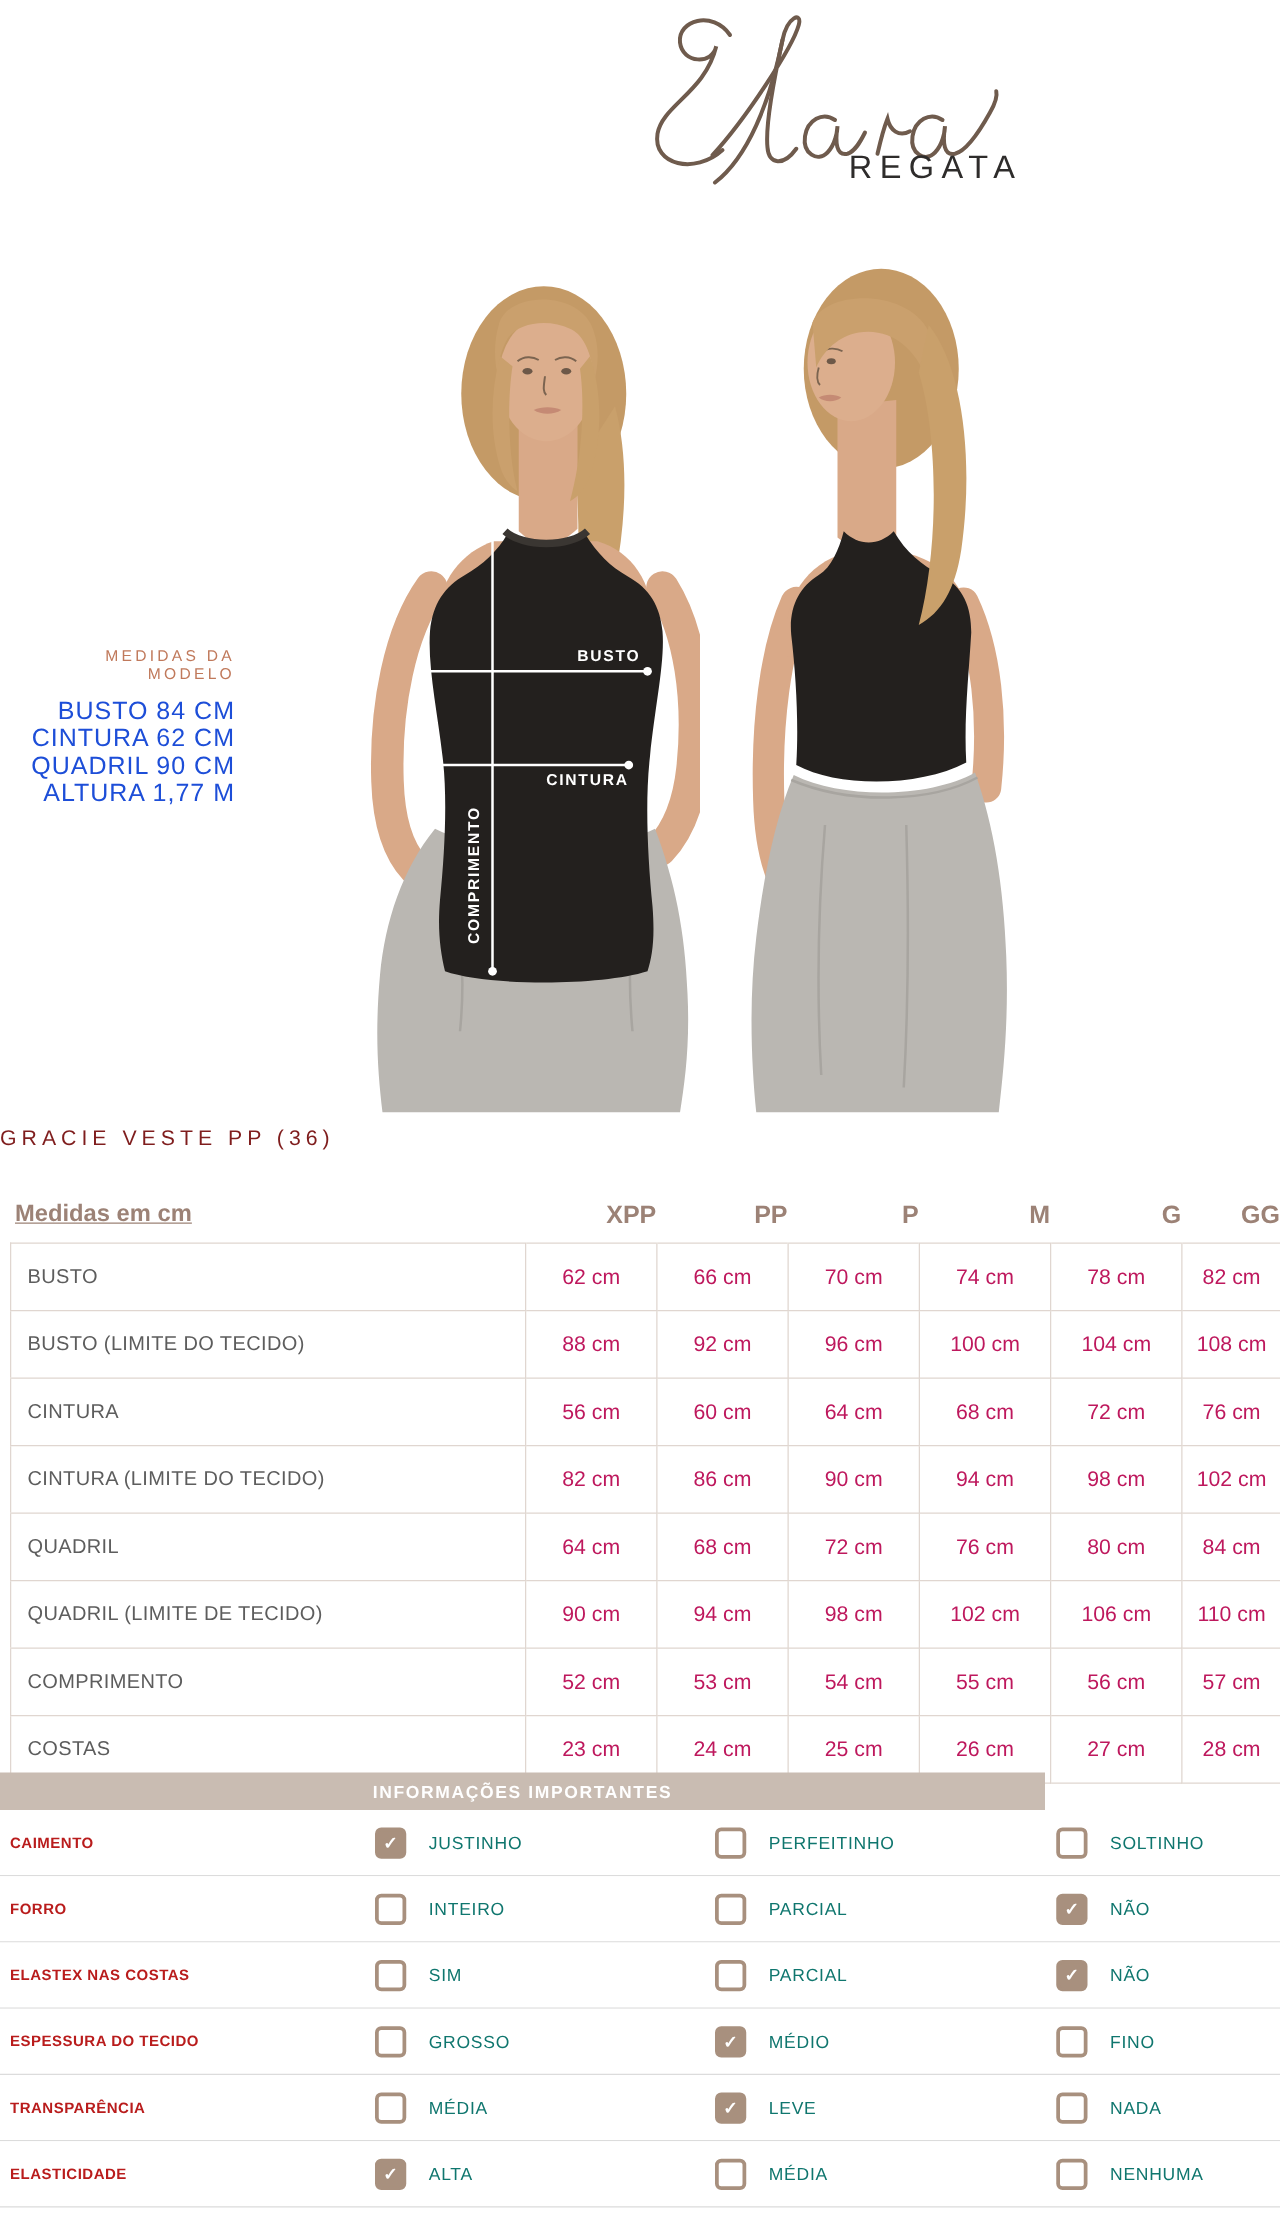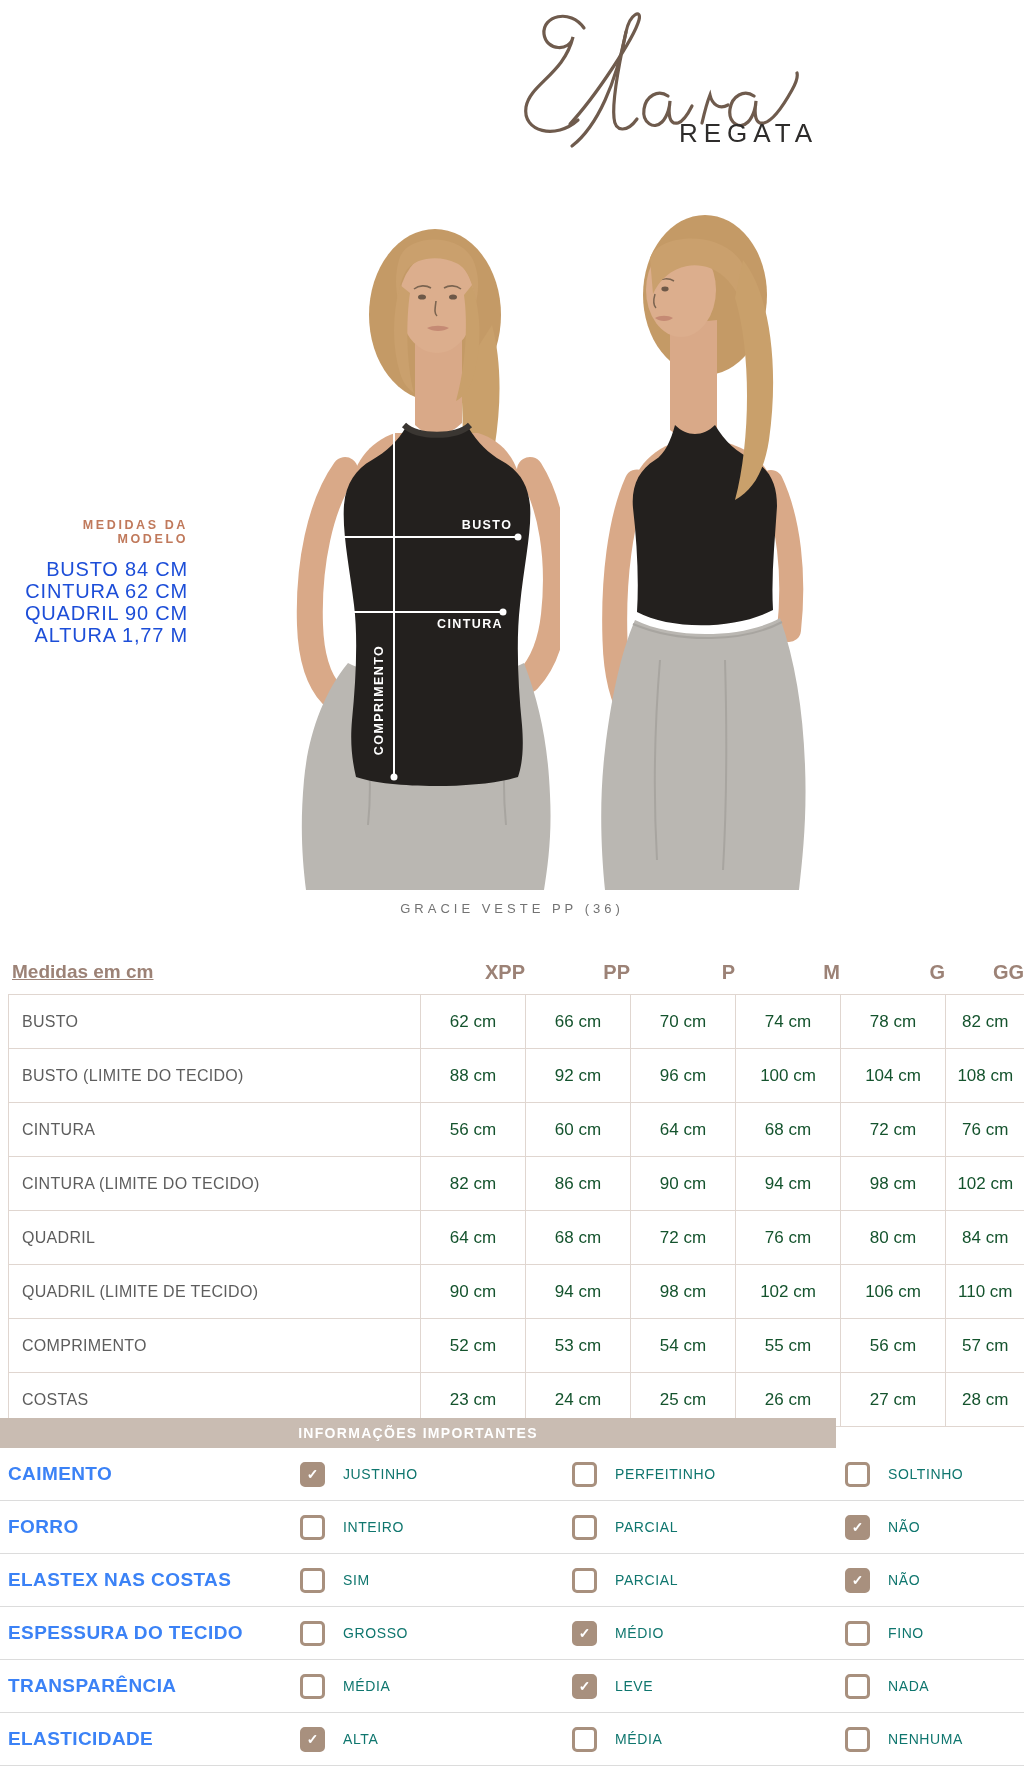"MEDIDAS DA MODELO" .model-meas .t { font-weight: bold -> normal }
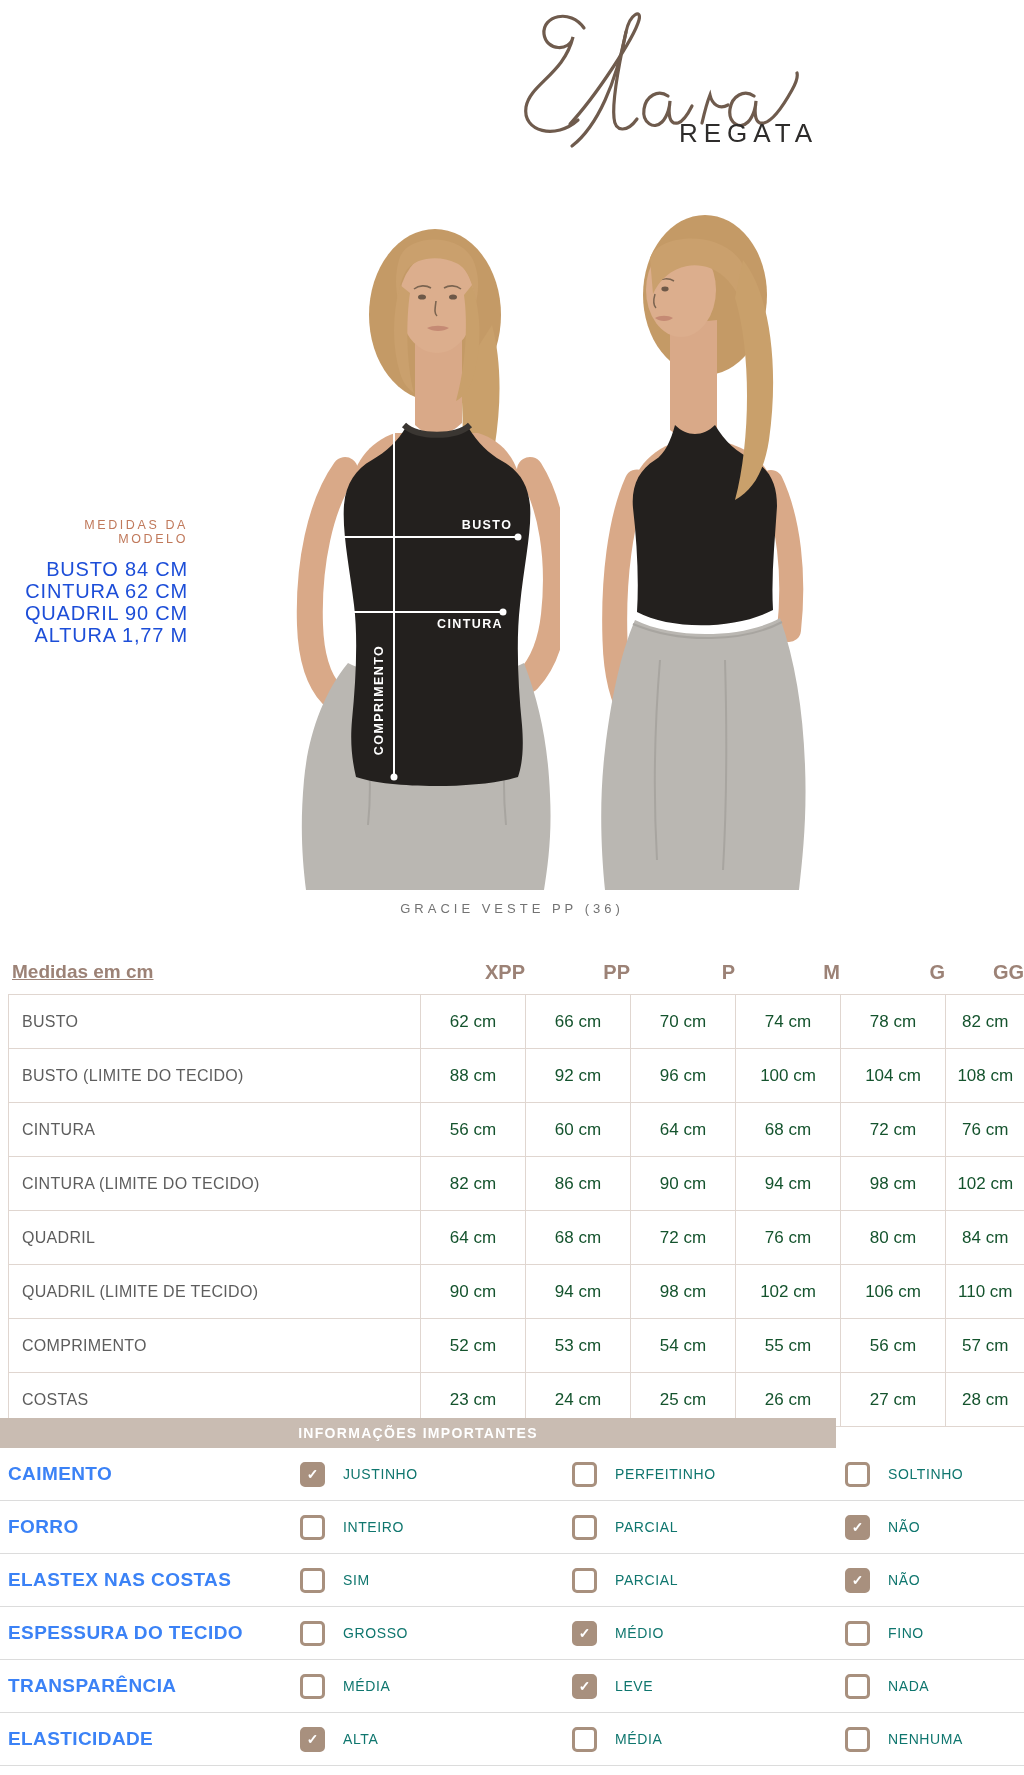"GRACIE VESTE PP (36)" .caption { color: #737373 -> #7f1d1d; font-size: 13px -> 17px; text-align: center -> left }
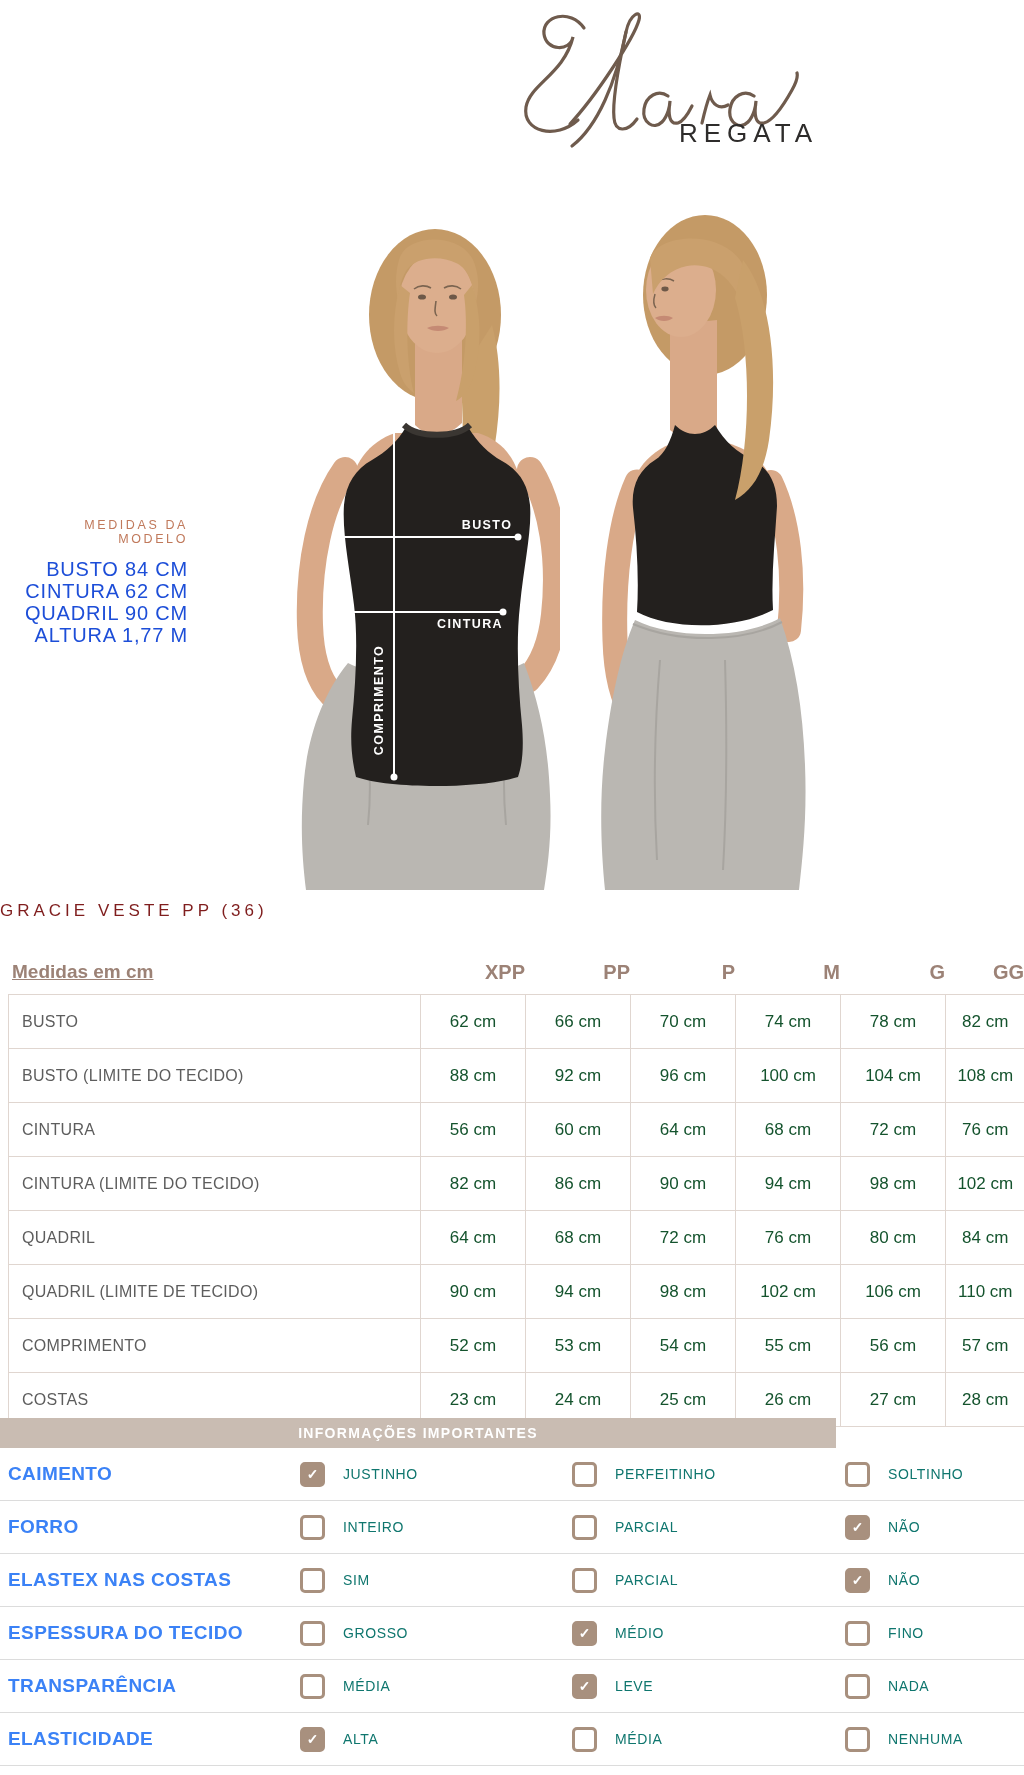"62 cm" table.size td { color: #14532d -> #be185d }
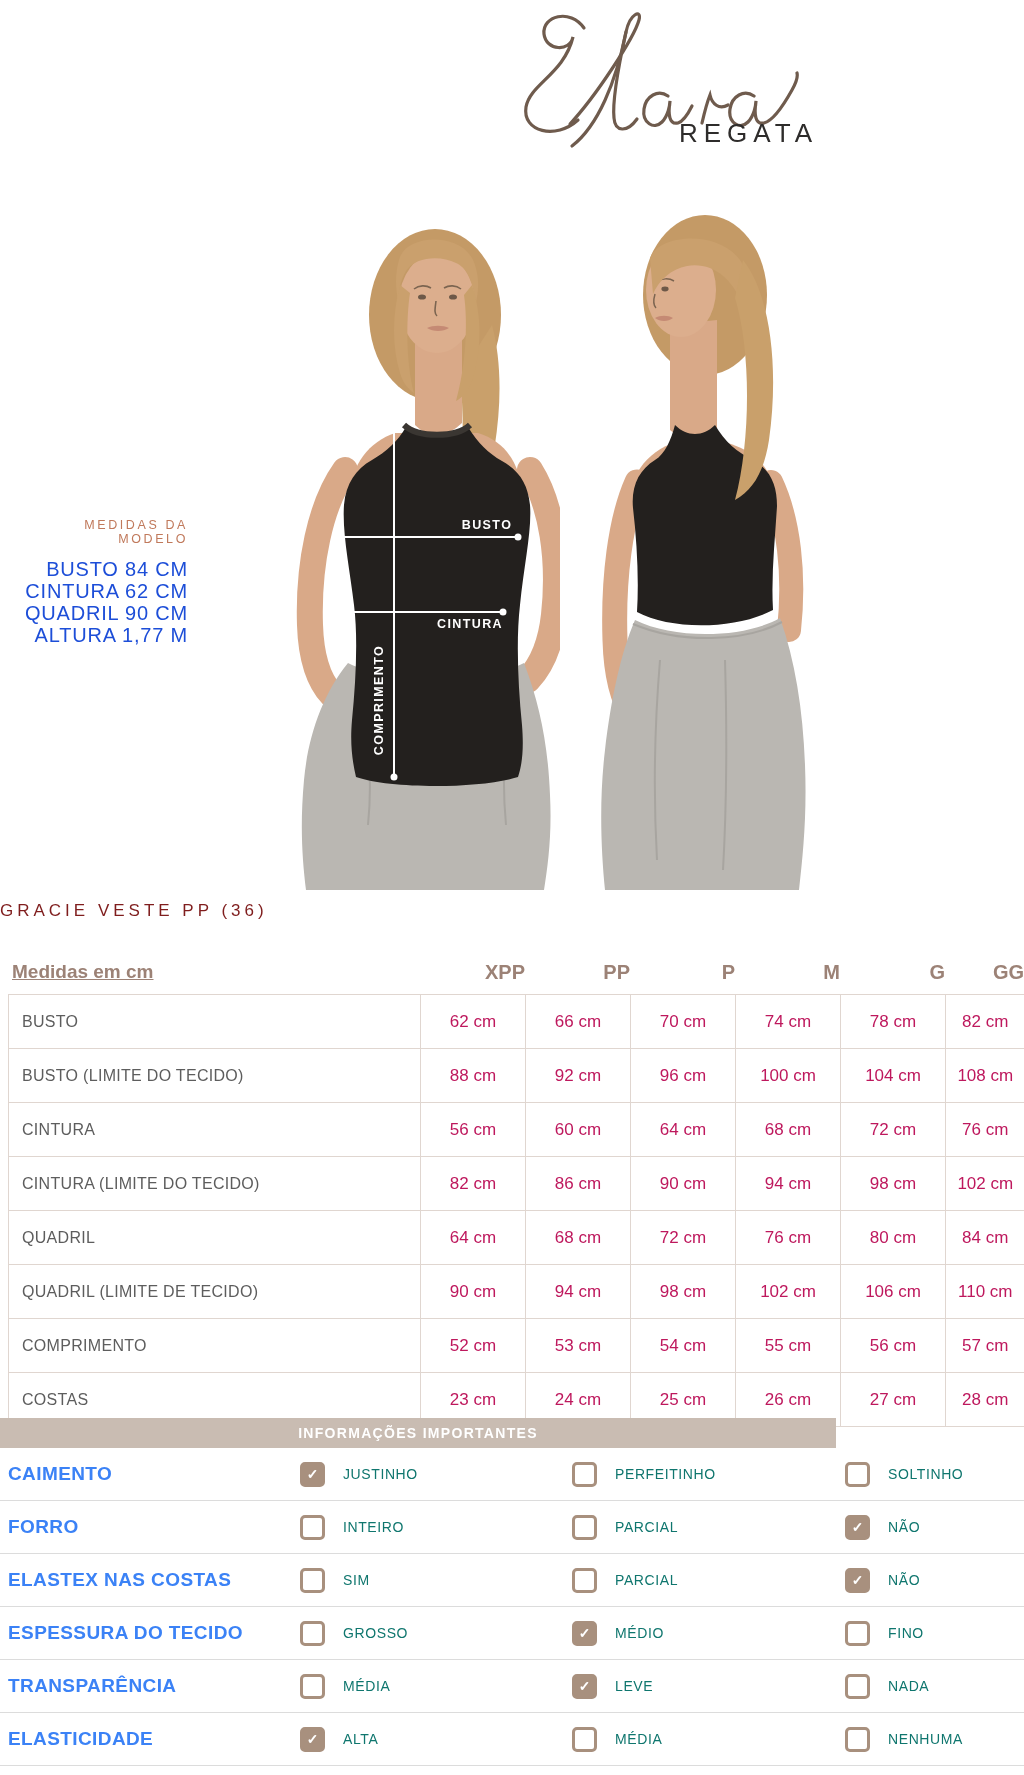"CAIMENTO" .info-label { color: #3b82f6 -> #b91c1c; font-size: 19px -> 12px }
